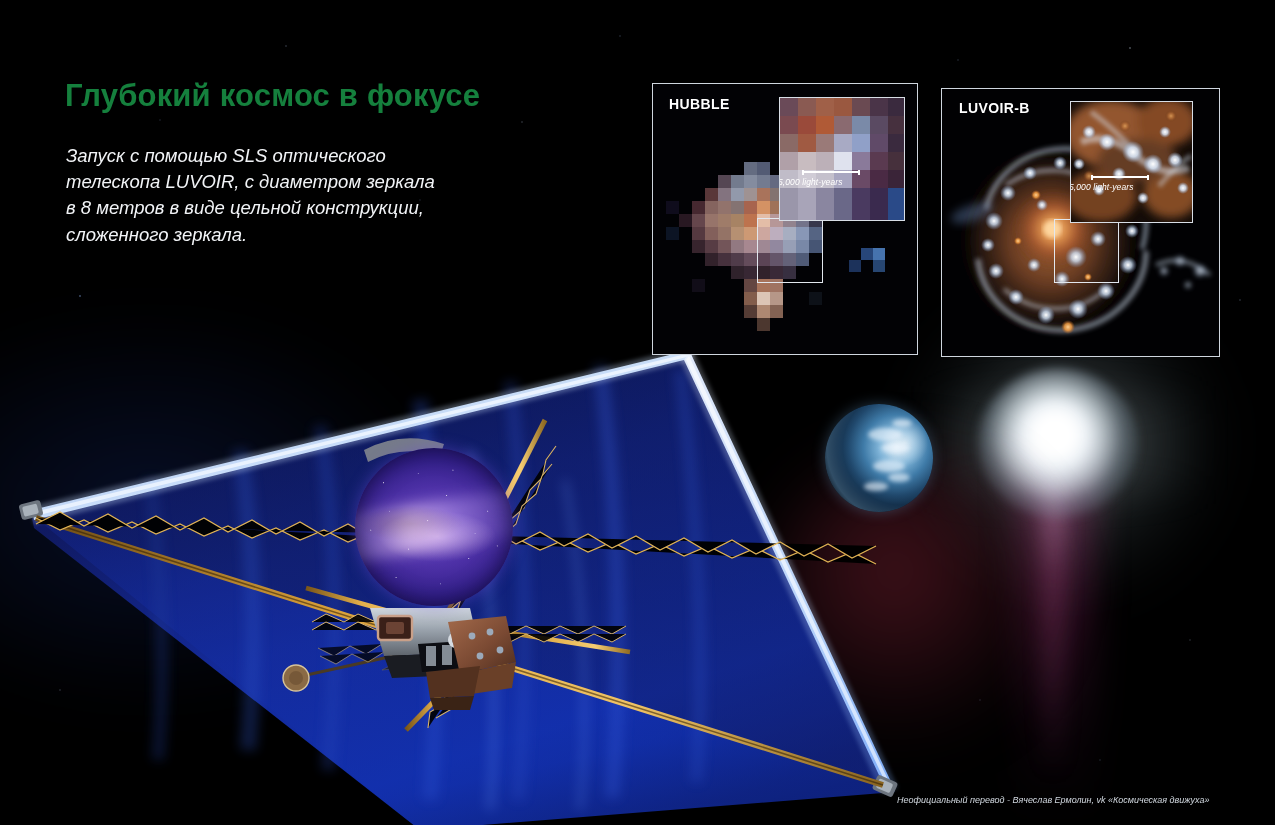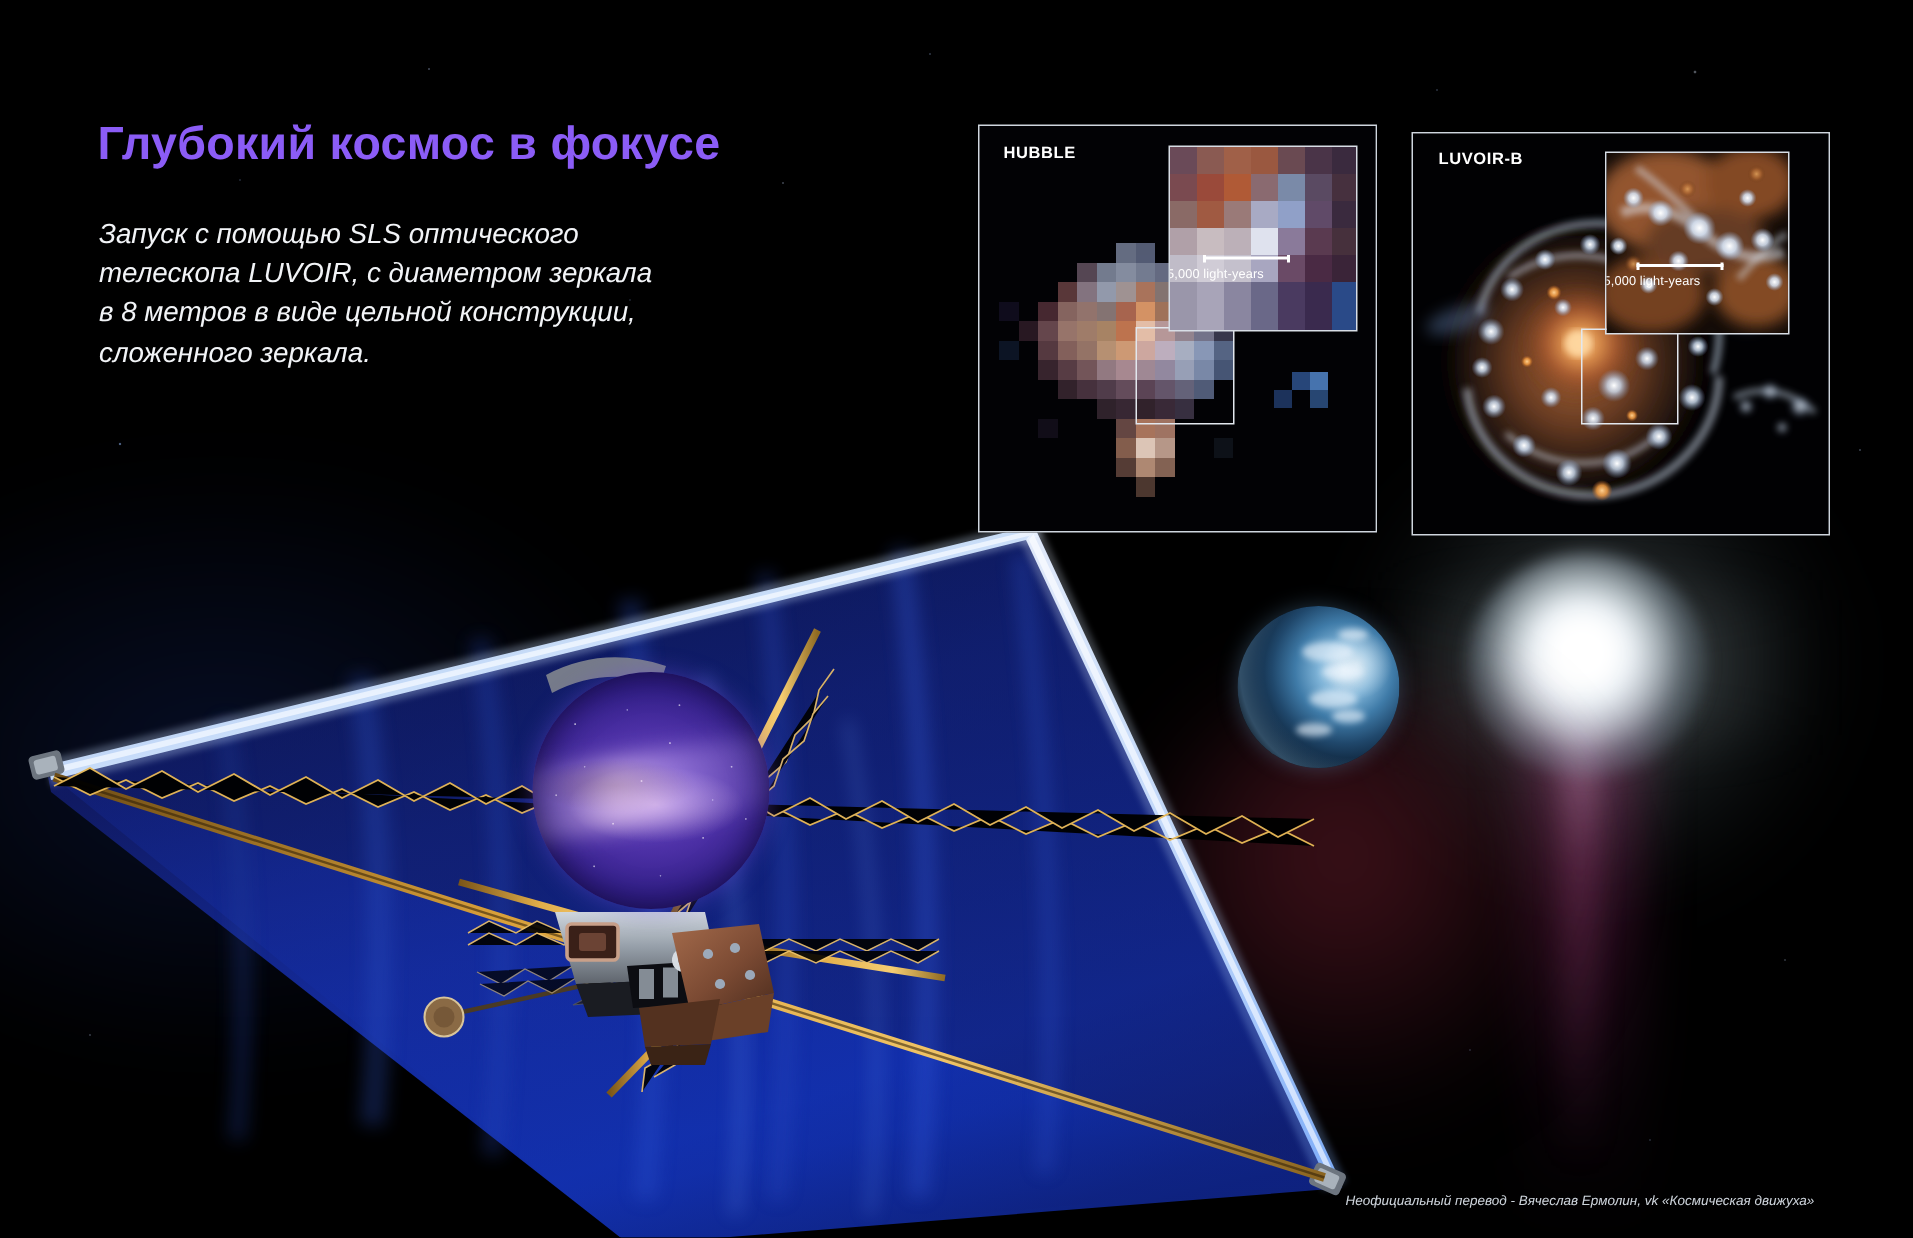"Глубокий космос в фокусе" .title { color: #8b5cf6 -> #15803d }
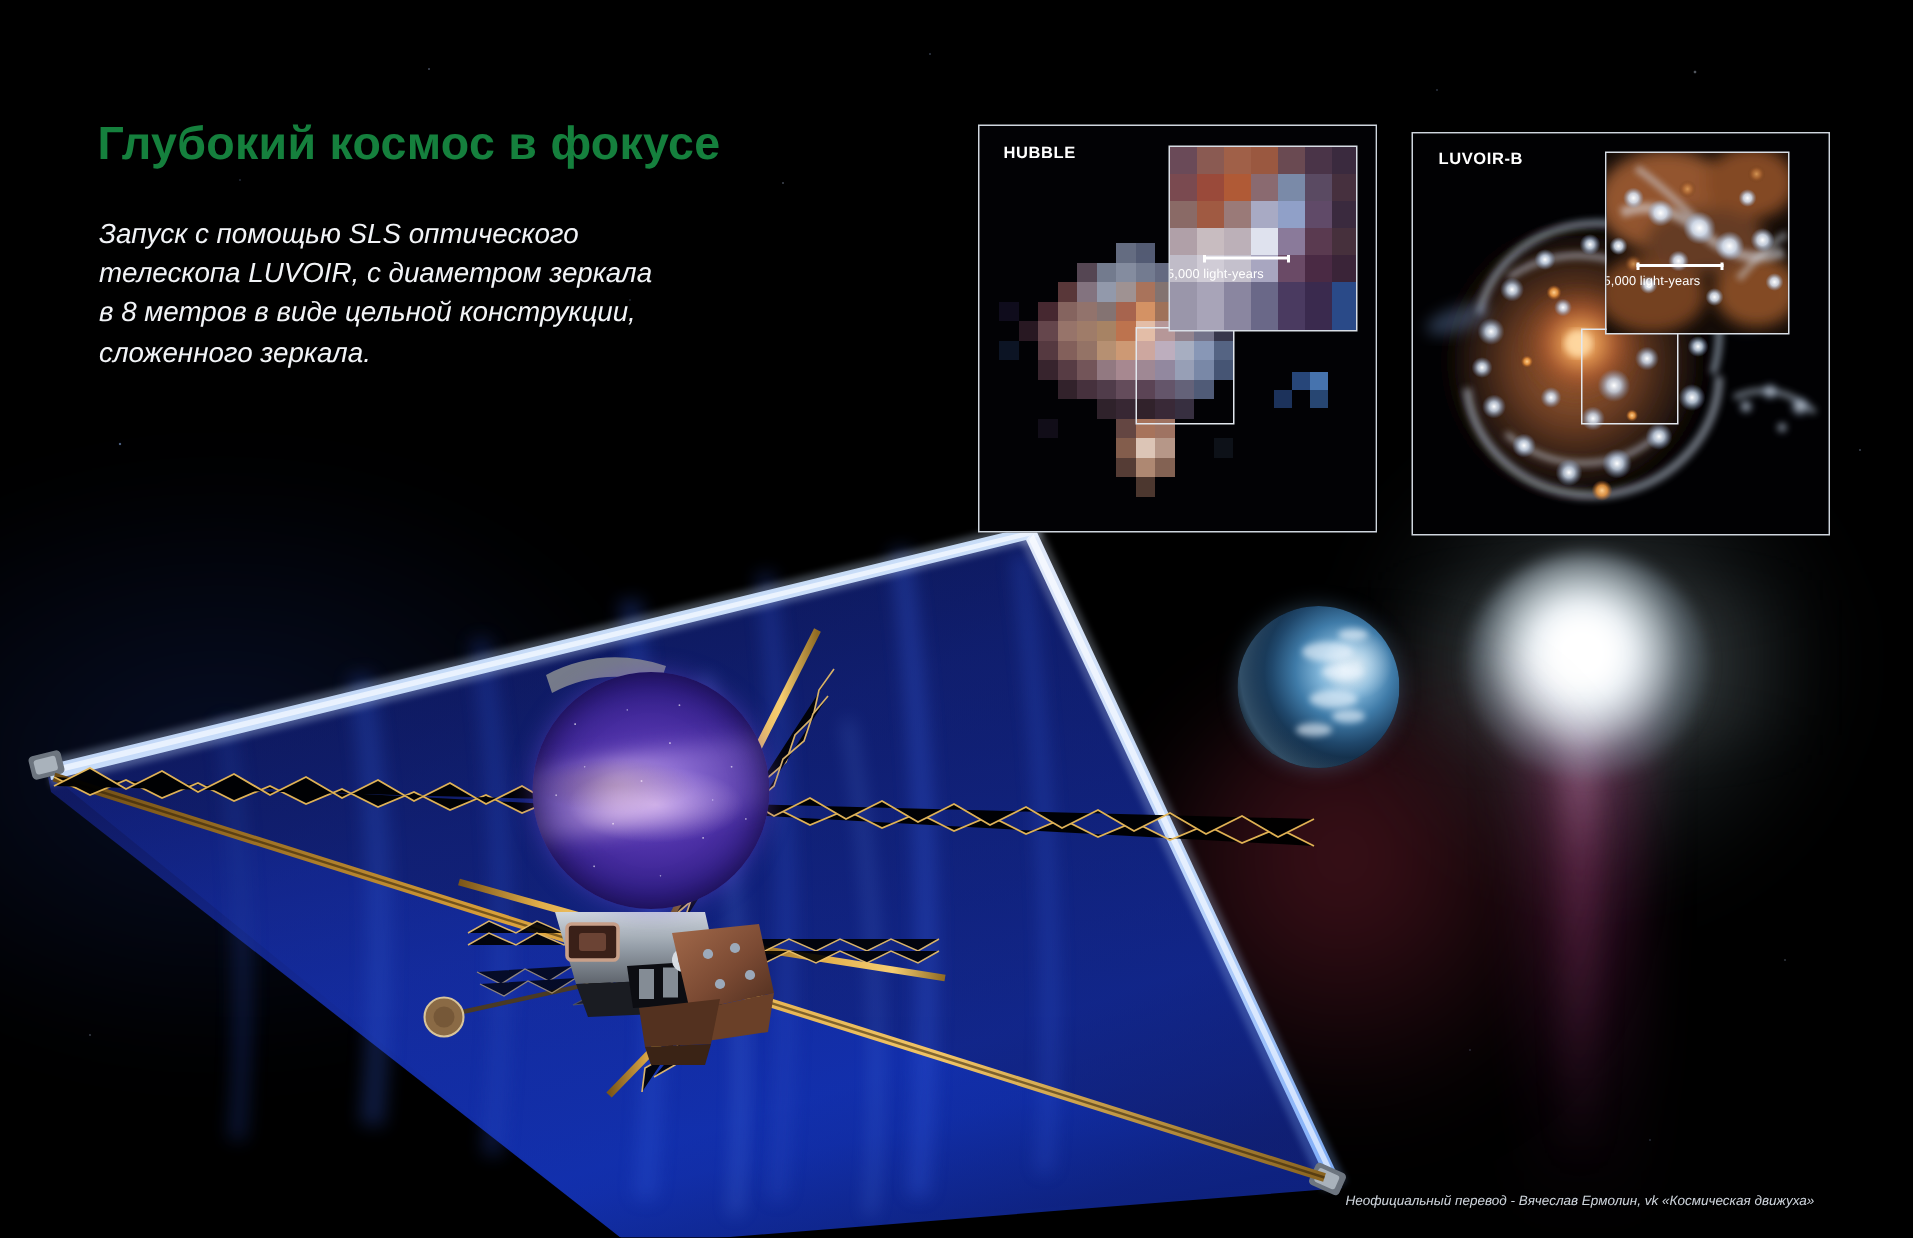"HUBBLE" .panel-label { font-size: 11px -> 14px }
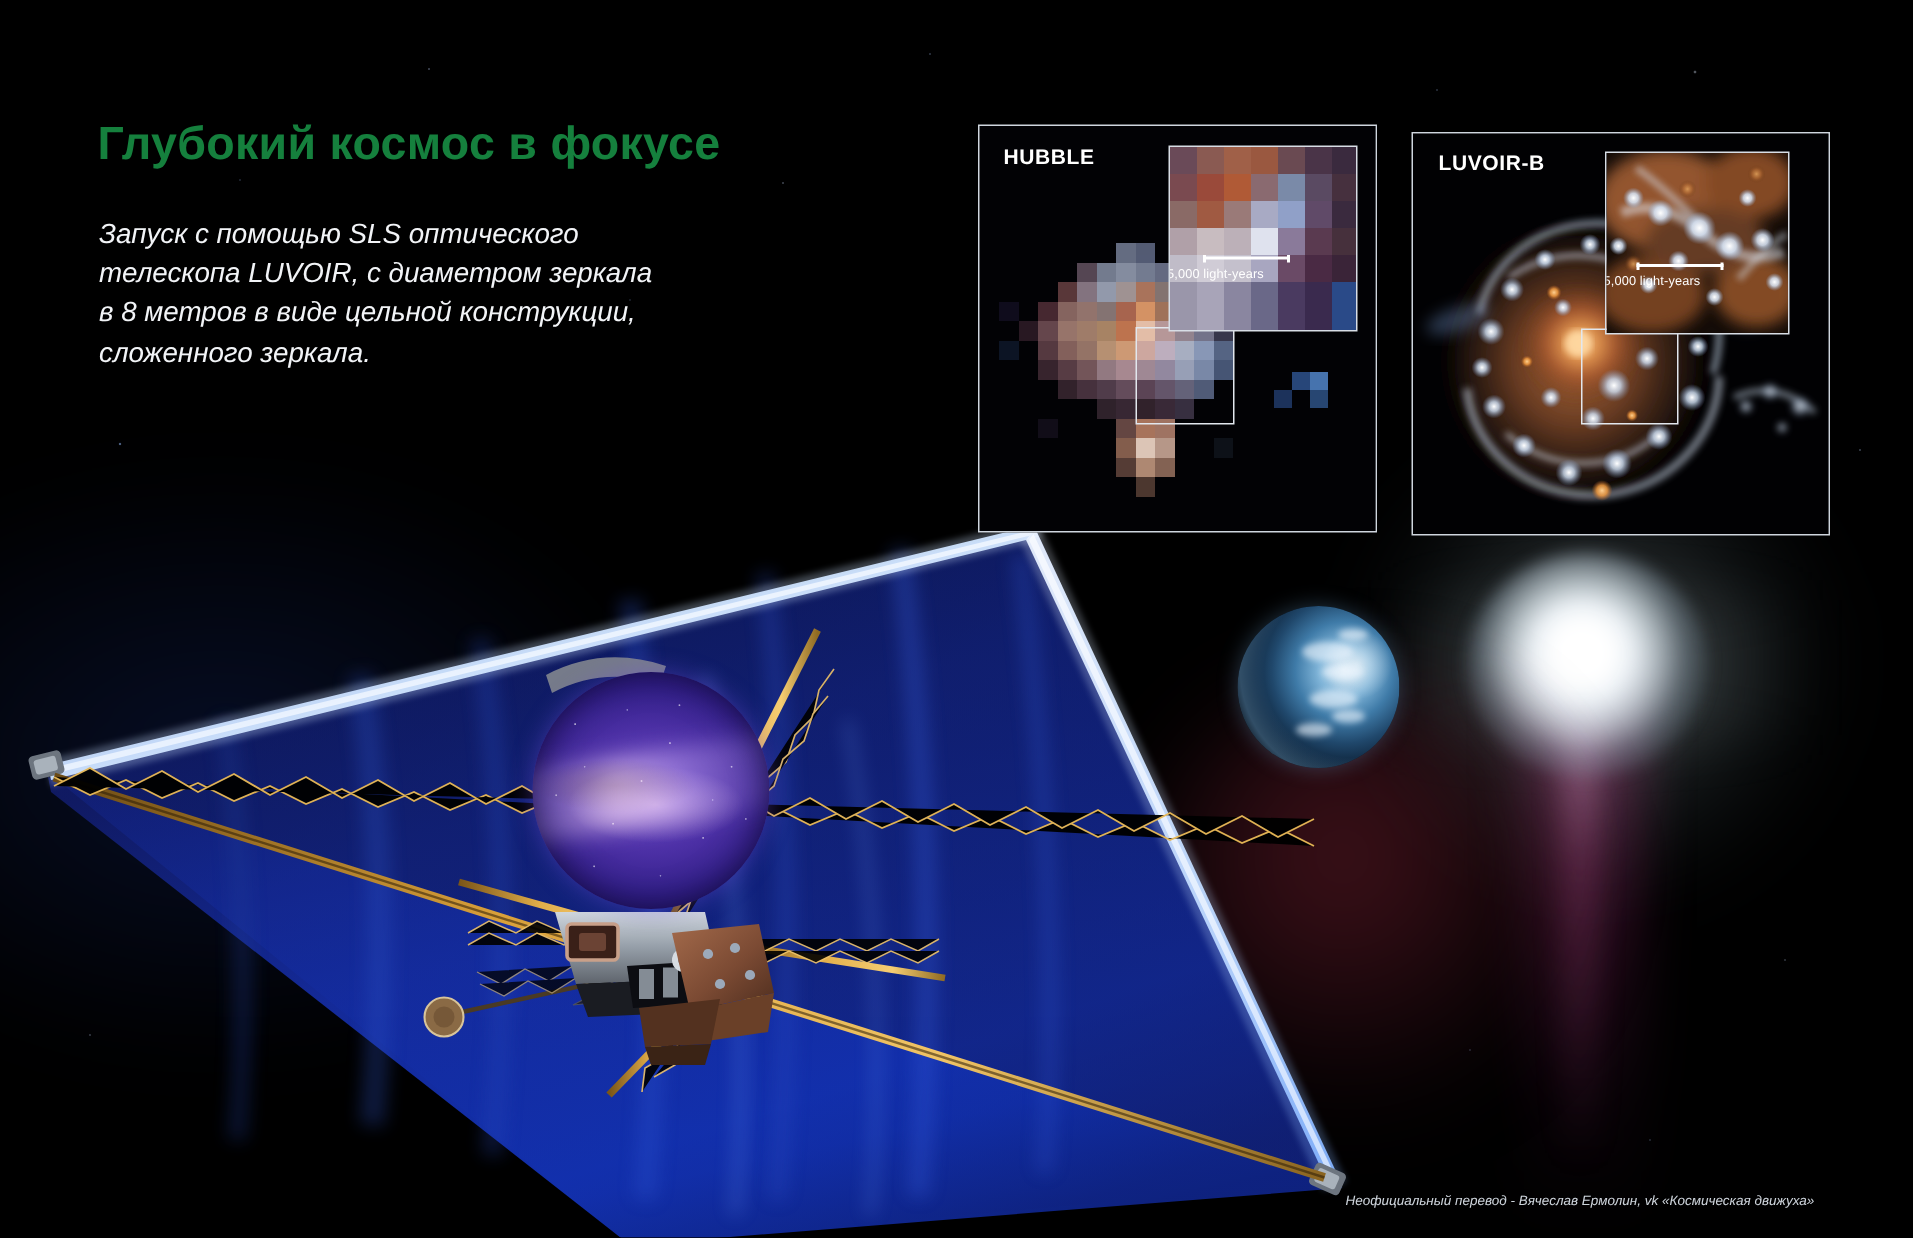"5,000 light-years" .scalebar { font-style: none -> italic }
